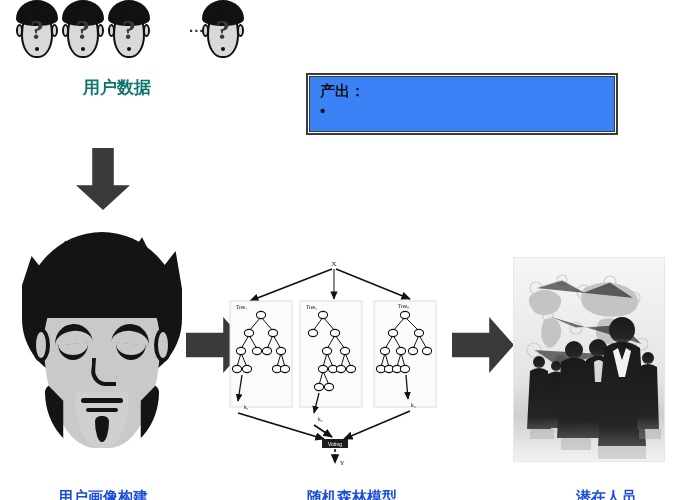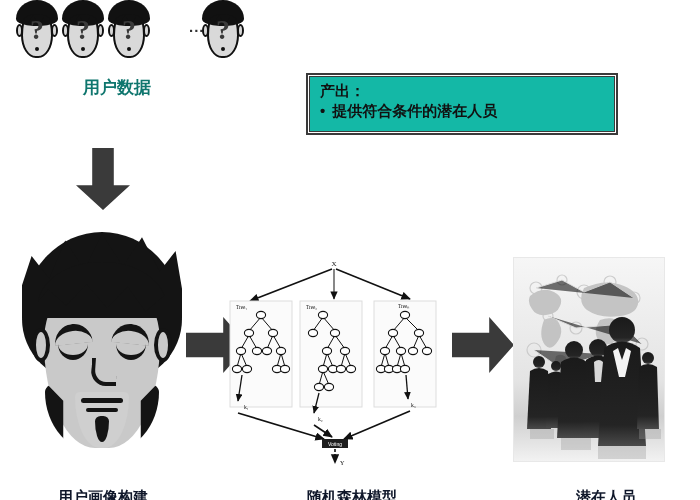"产出：" #output-box { background: #14b8a6 -> #3b82f6 }
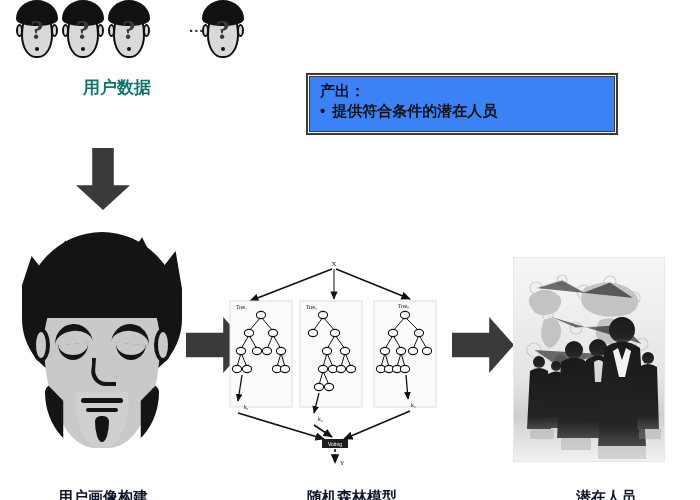"提供符合条件的潜在人员" span { html: <span>提供符合条件的潜在人员</span> -> none }
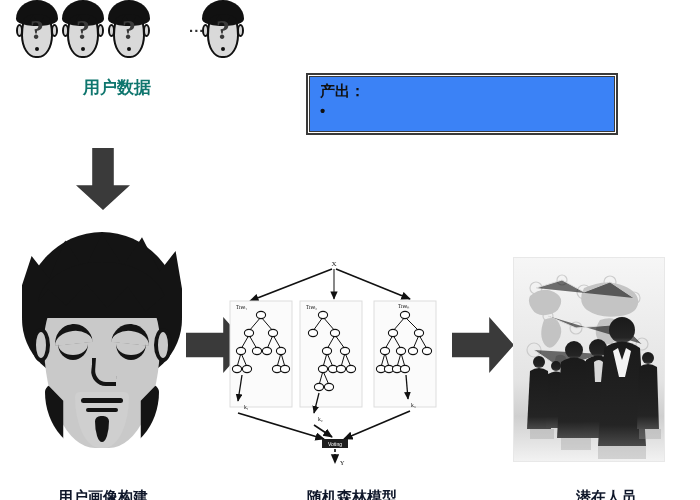"用户画像构建" .bottom-caption { color: #0f172a -> #1d4ed8 }
